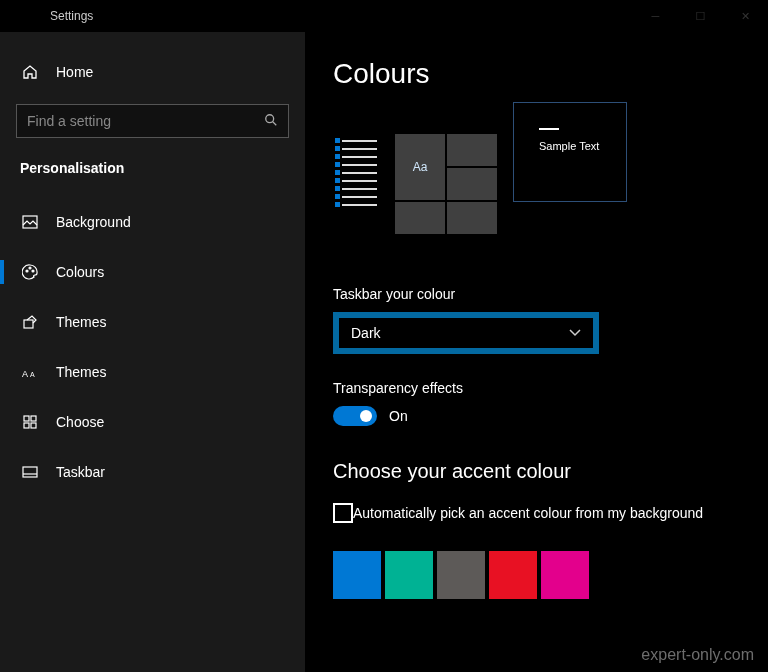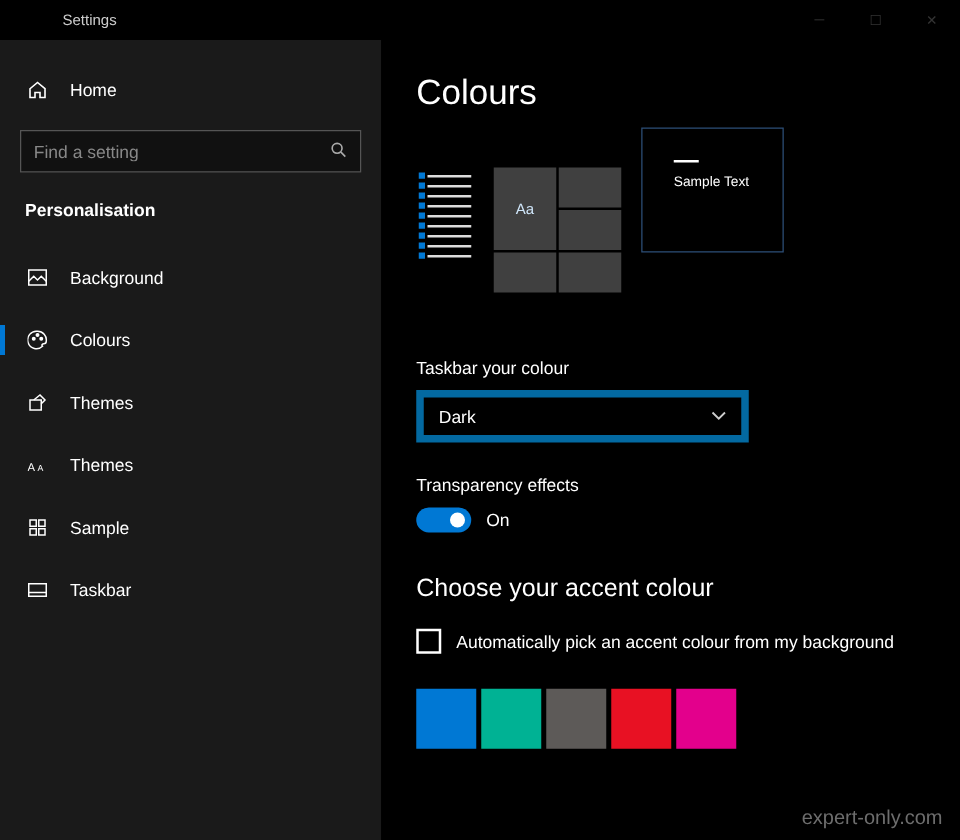"Sample" span { text: Sample -> Choose }
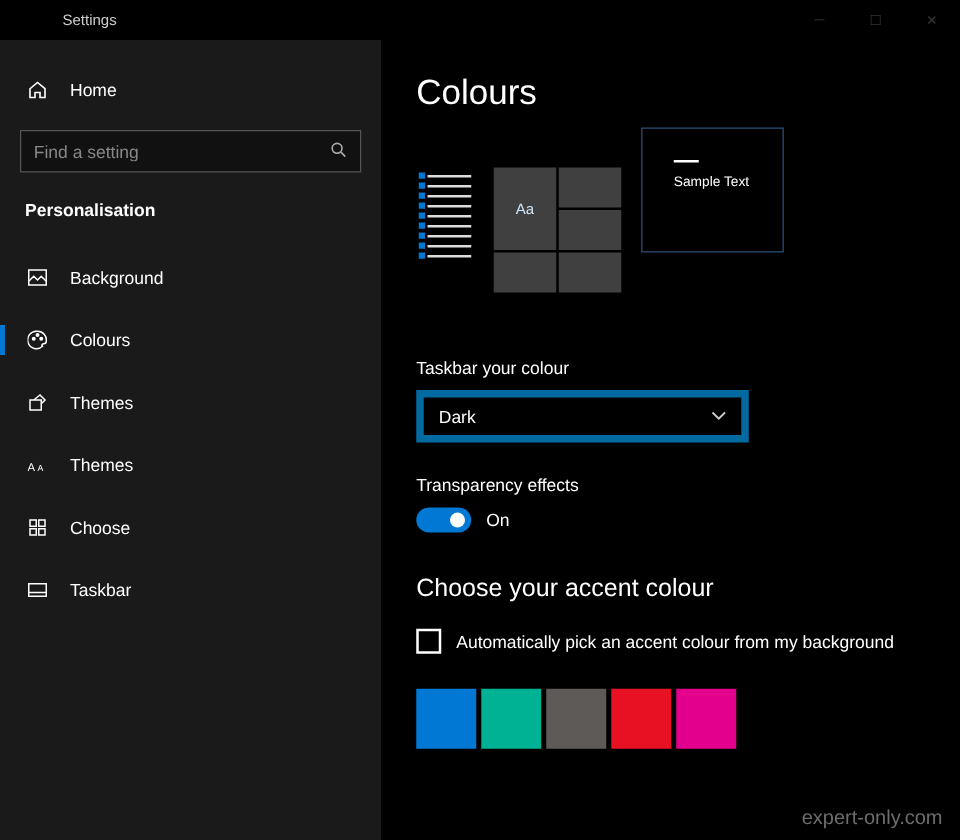"Automatically pick an accent colour" .checkbox-row { gap: 12px -> none }
